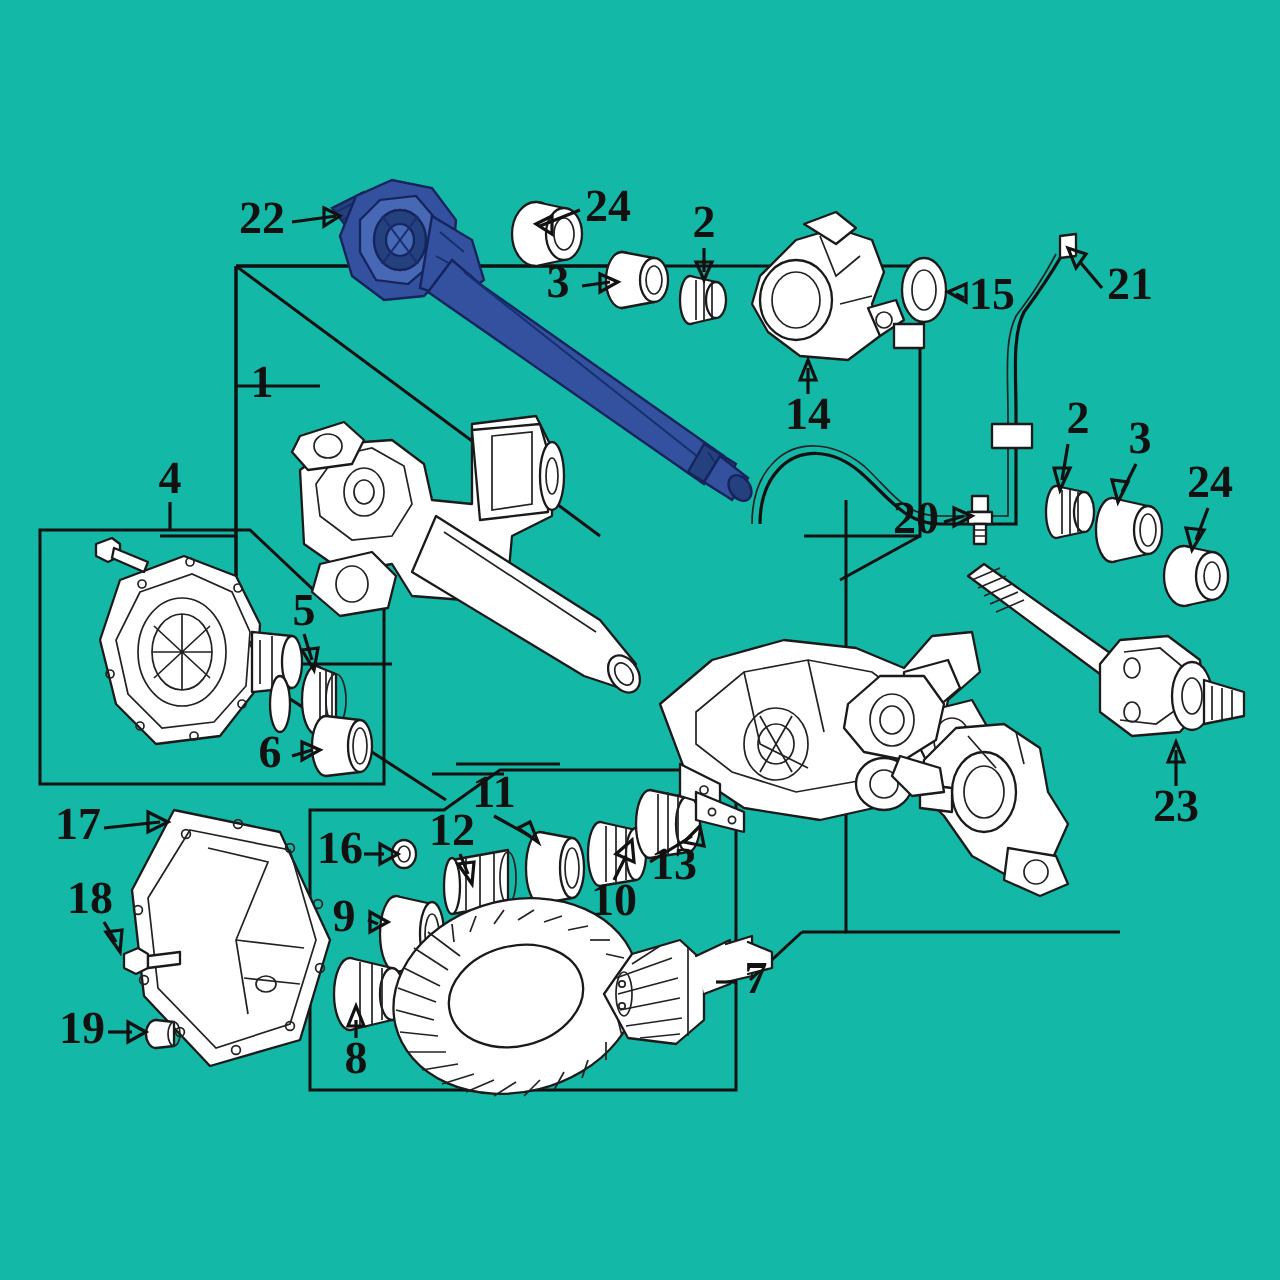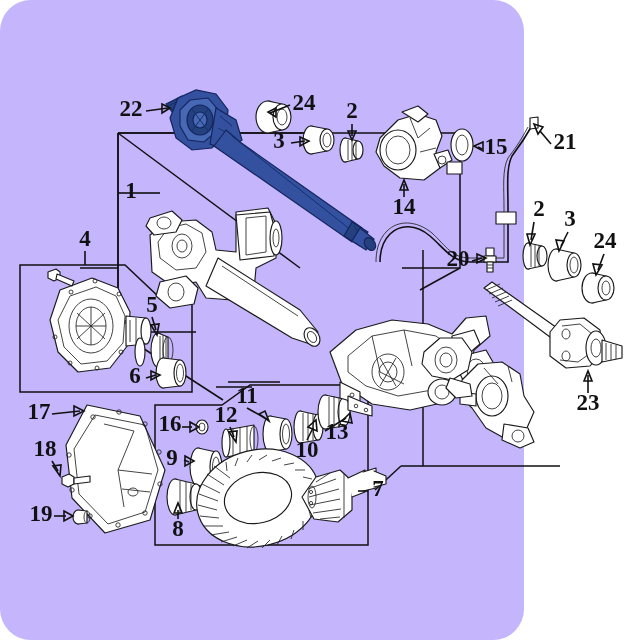"22" #stage { background: #c4b5fd -> #14b8a6; border-radius: 31px -> none; width: 524px -> 640px }
